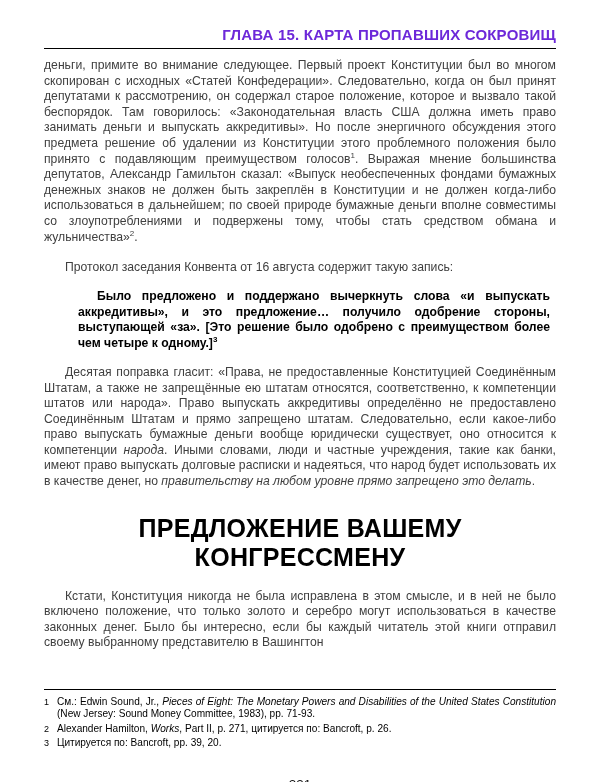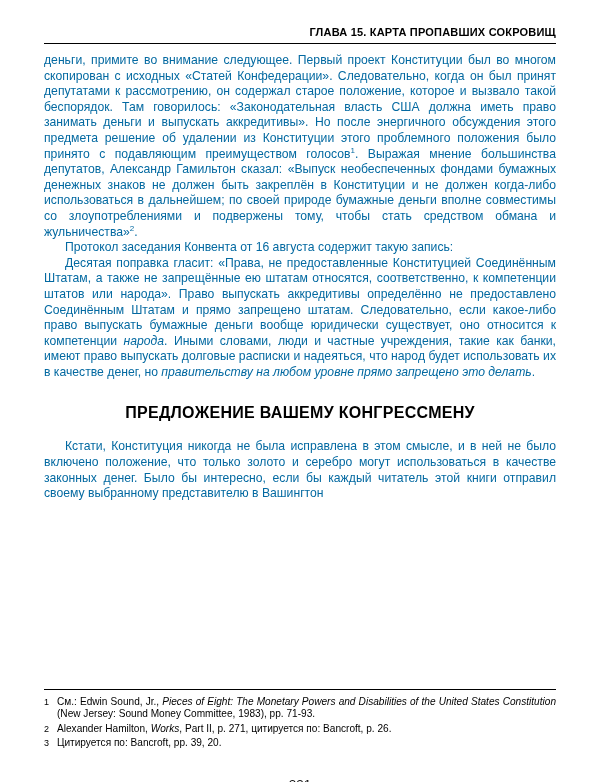"ГЛАВА 15. КАРТА ПРОПАВШИХ СОКРОВИЩ" .running-head { color: #000000 -> #6d28d9; font-size: 11px -> 15px }
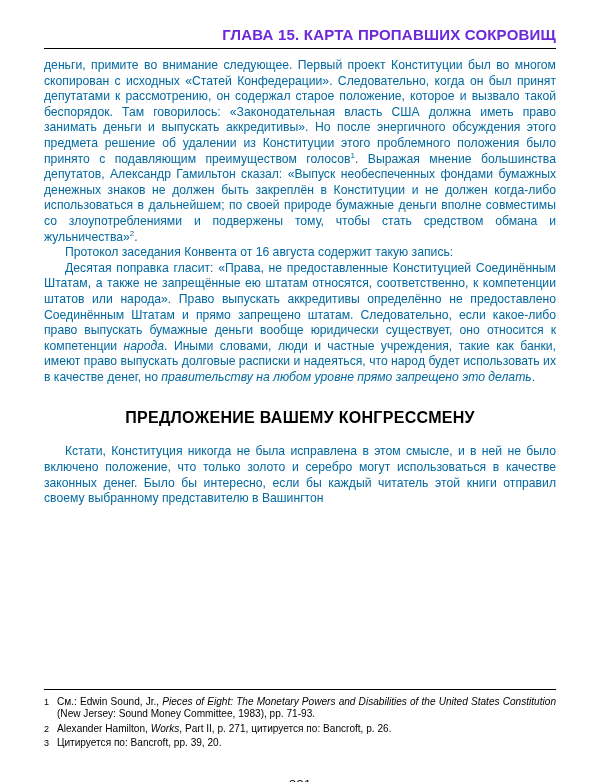"деньги, примите во внимание следующее." p { color: #0369a1 -> #404040 }
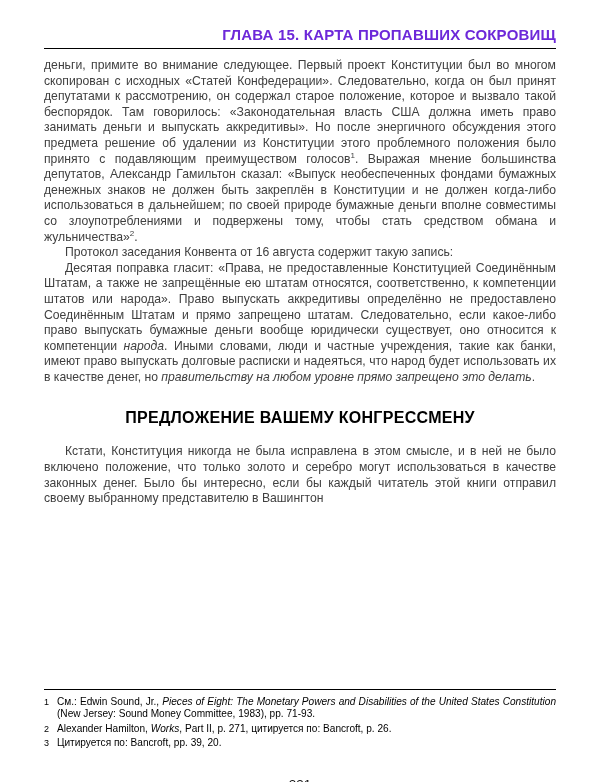"Протокол заседания Конвента от 16" p + p { margin-top: 0 -> 15px }
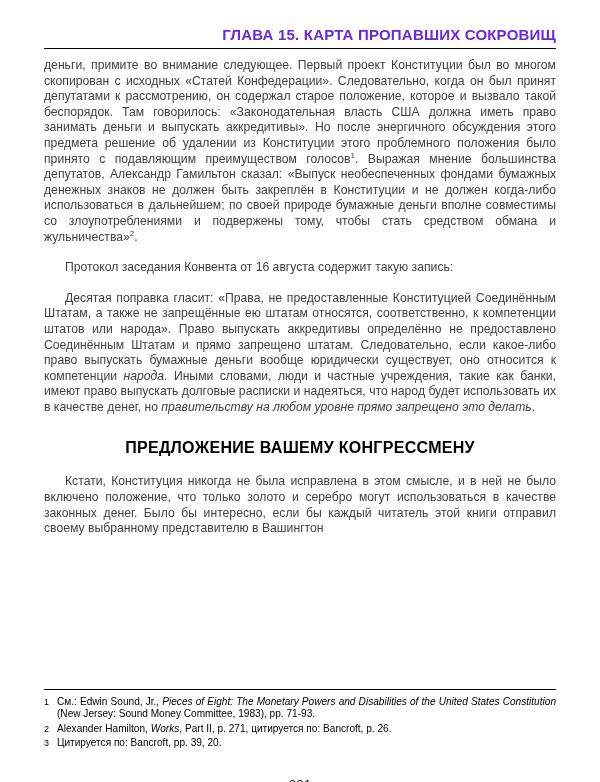"Было предложено и поддержано вычеркнуть" div.blockquote { html: none -> <div> <span><span>Было предложено и поддержано вычеркнуть слова «и выпускать аккредитивы», и это предложение… получило одобрение стороны, выступающей «за». [Это решение было одобрено с преимуществом более чем четыре к одному.]</span><sup>3</sup></span> </div> }
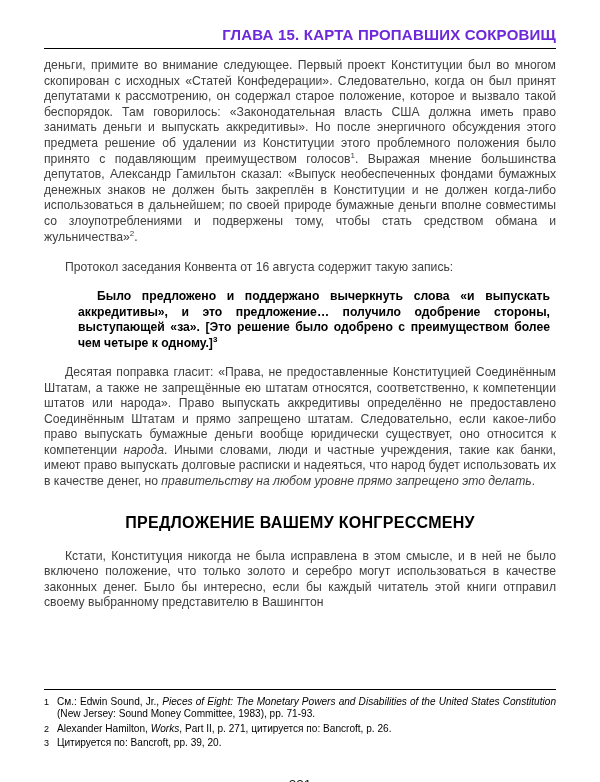"ПРЕДЛОЖЕНИЕ ВАШЕМУ КОНГРЕССМЕНУ" h1.section-title { font-size: 16px -> 25px }
